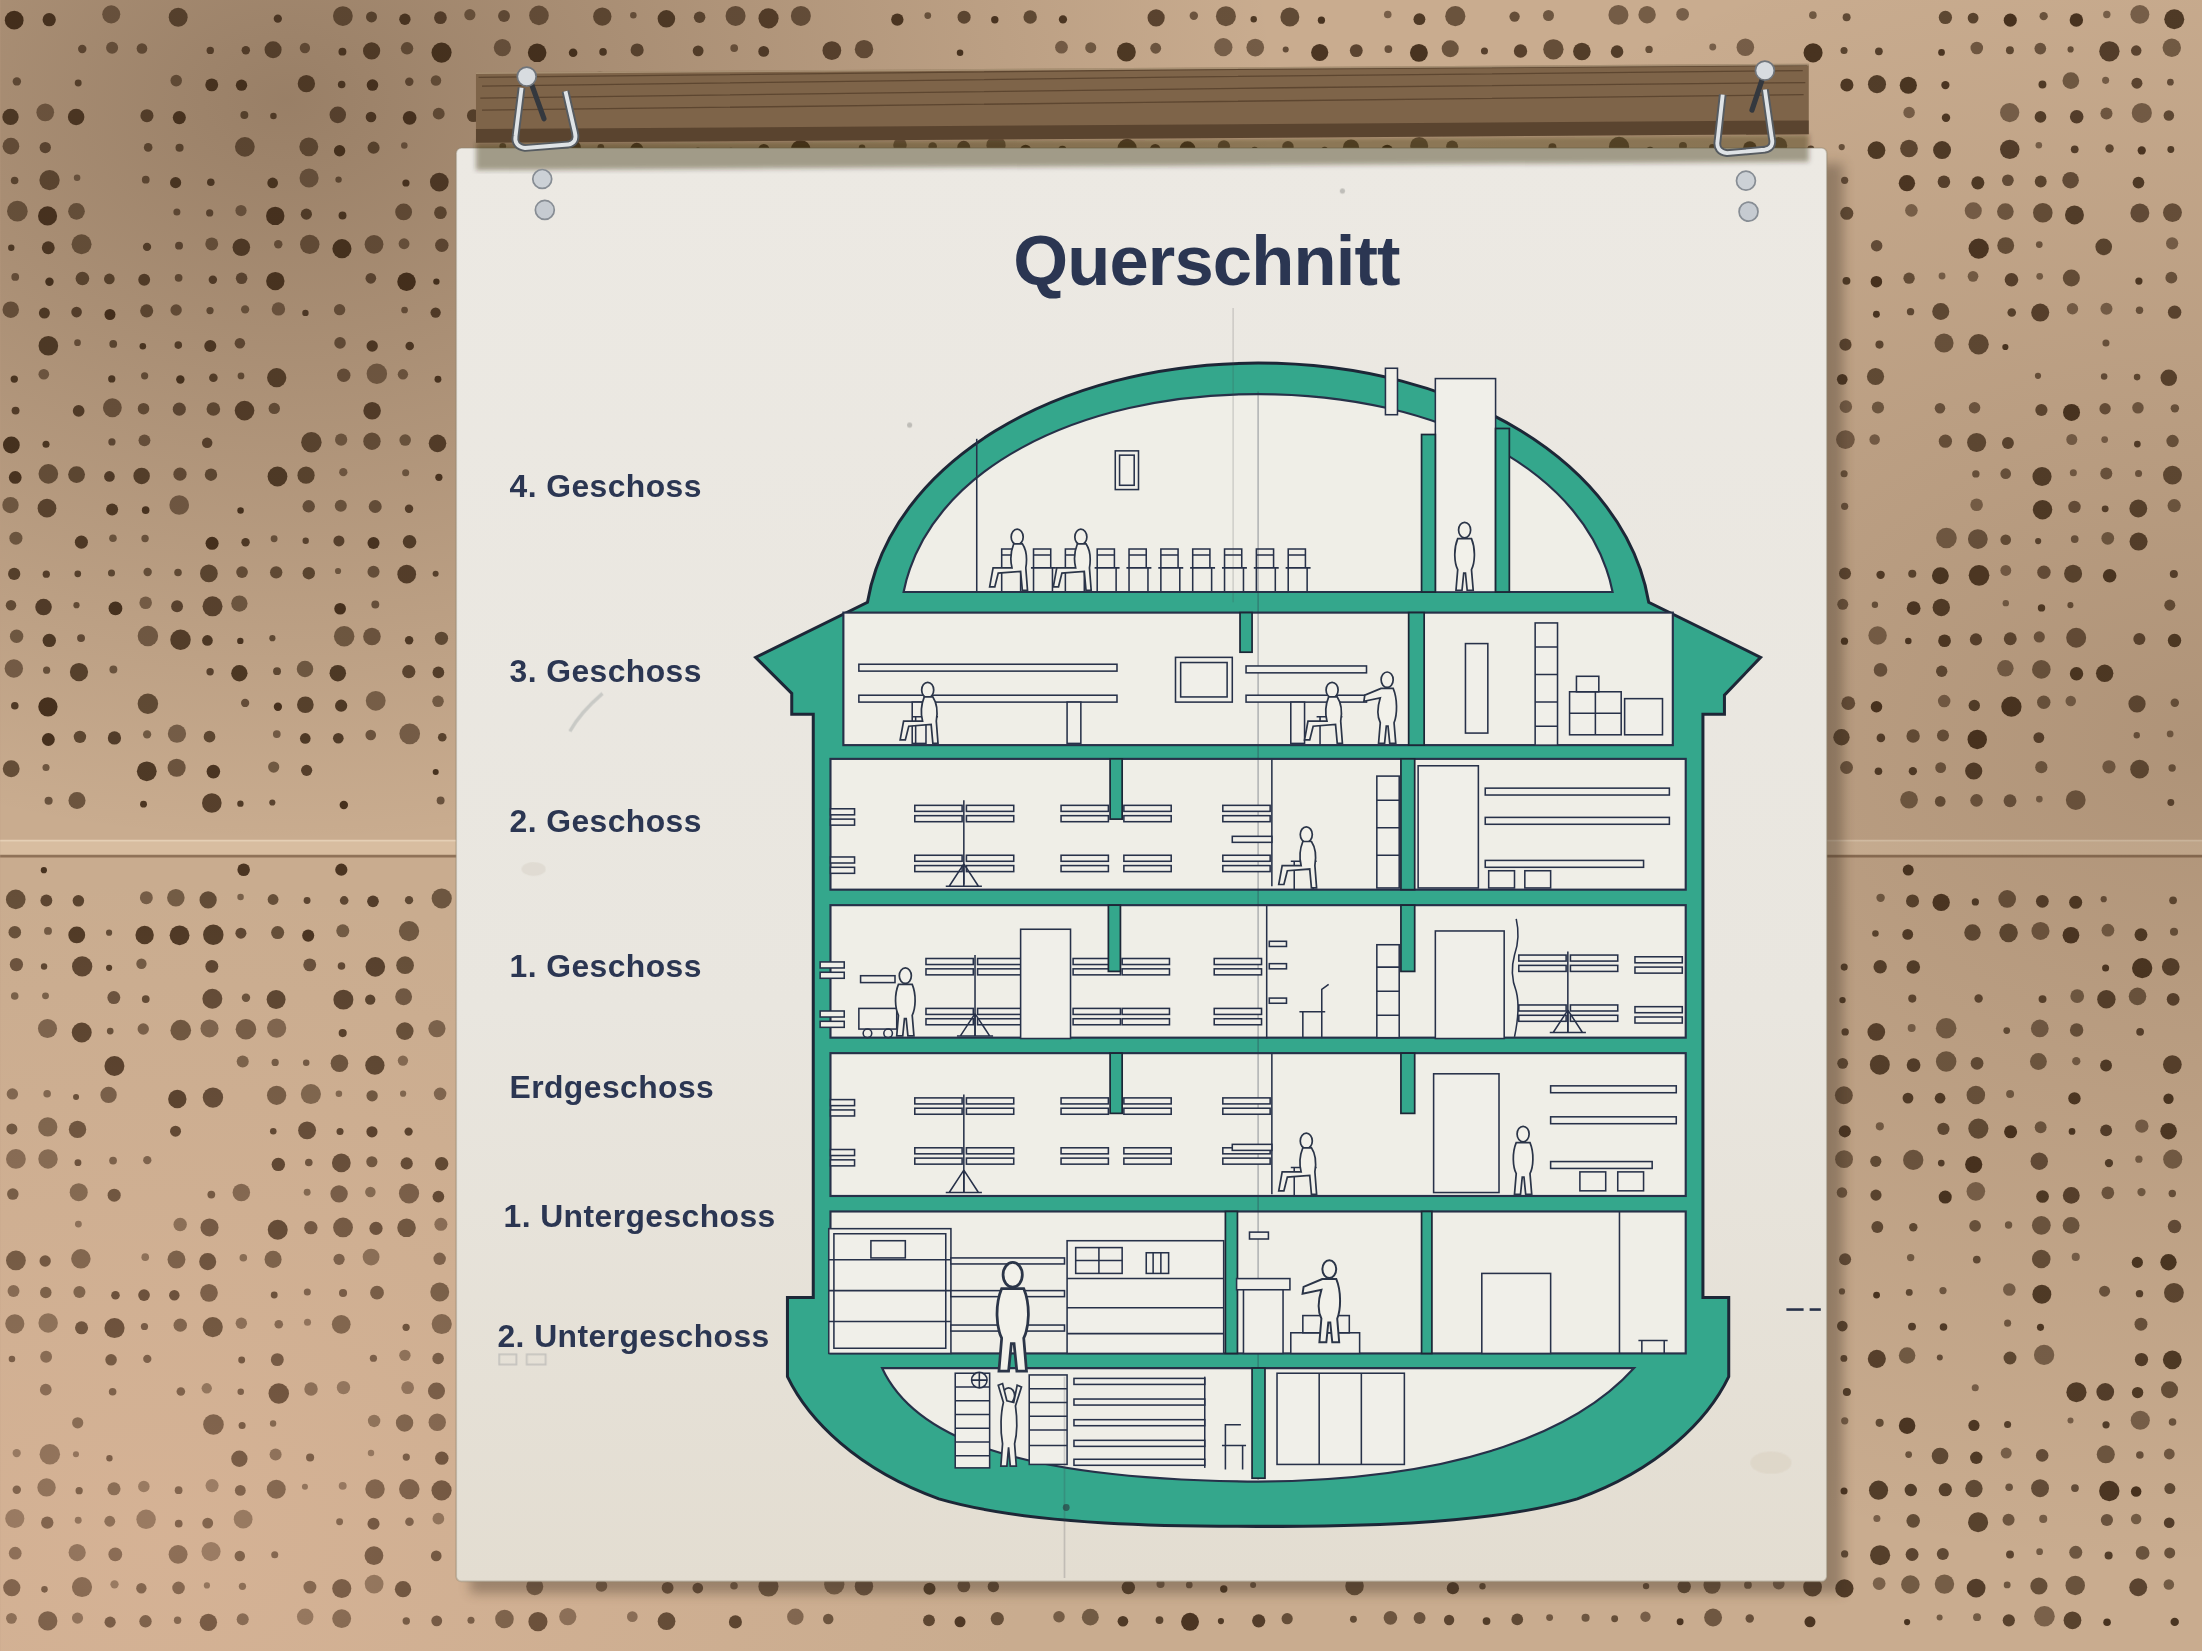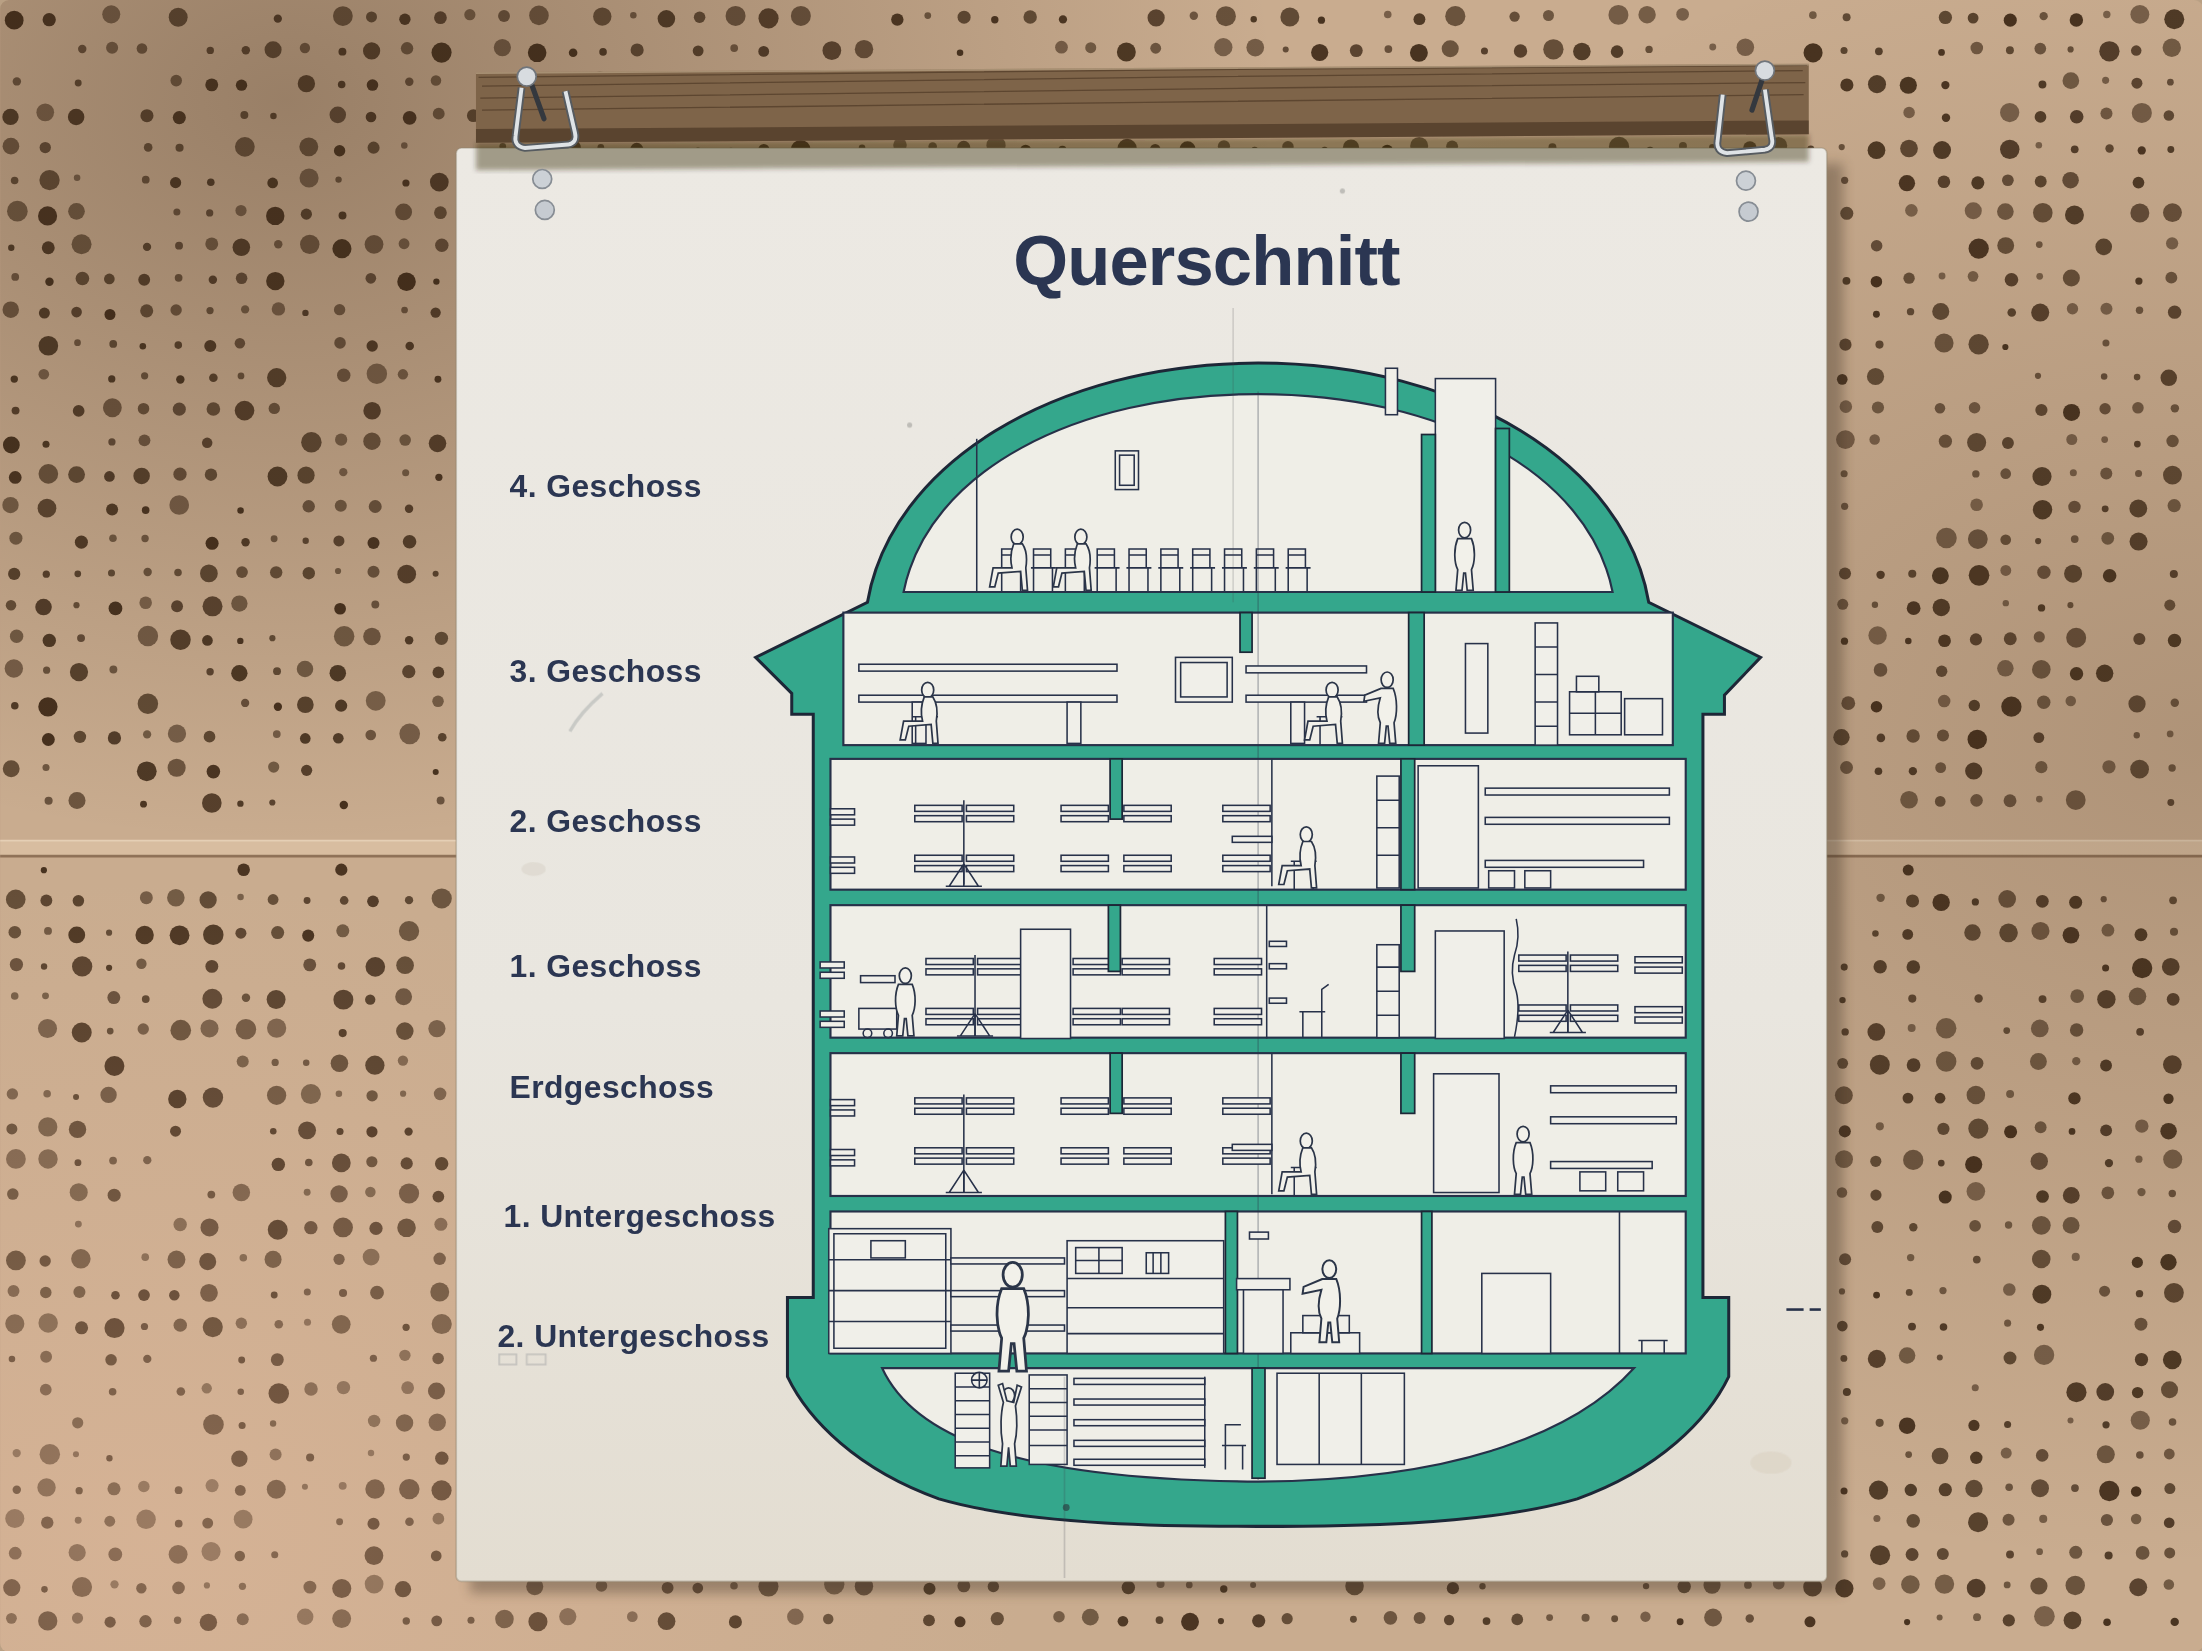"Querschnitt" #stage { border-radius: 9px -> none }
